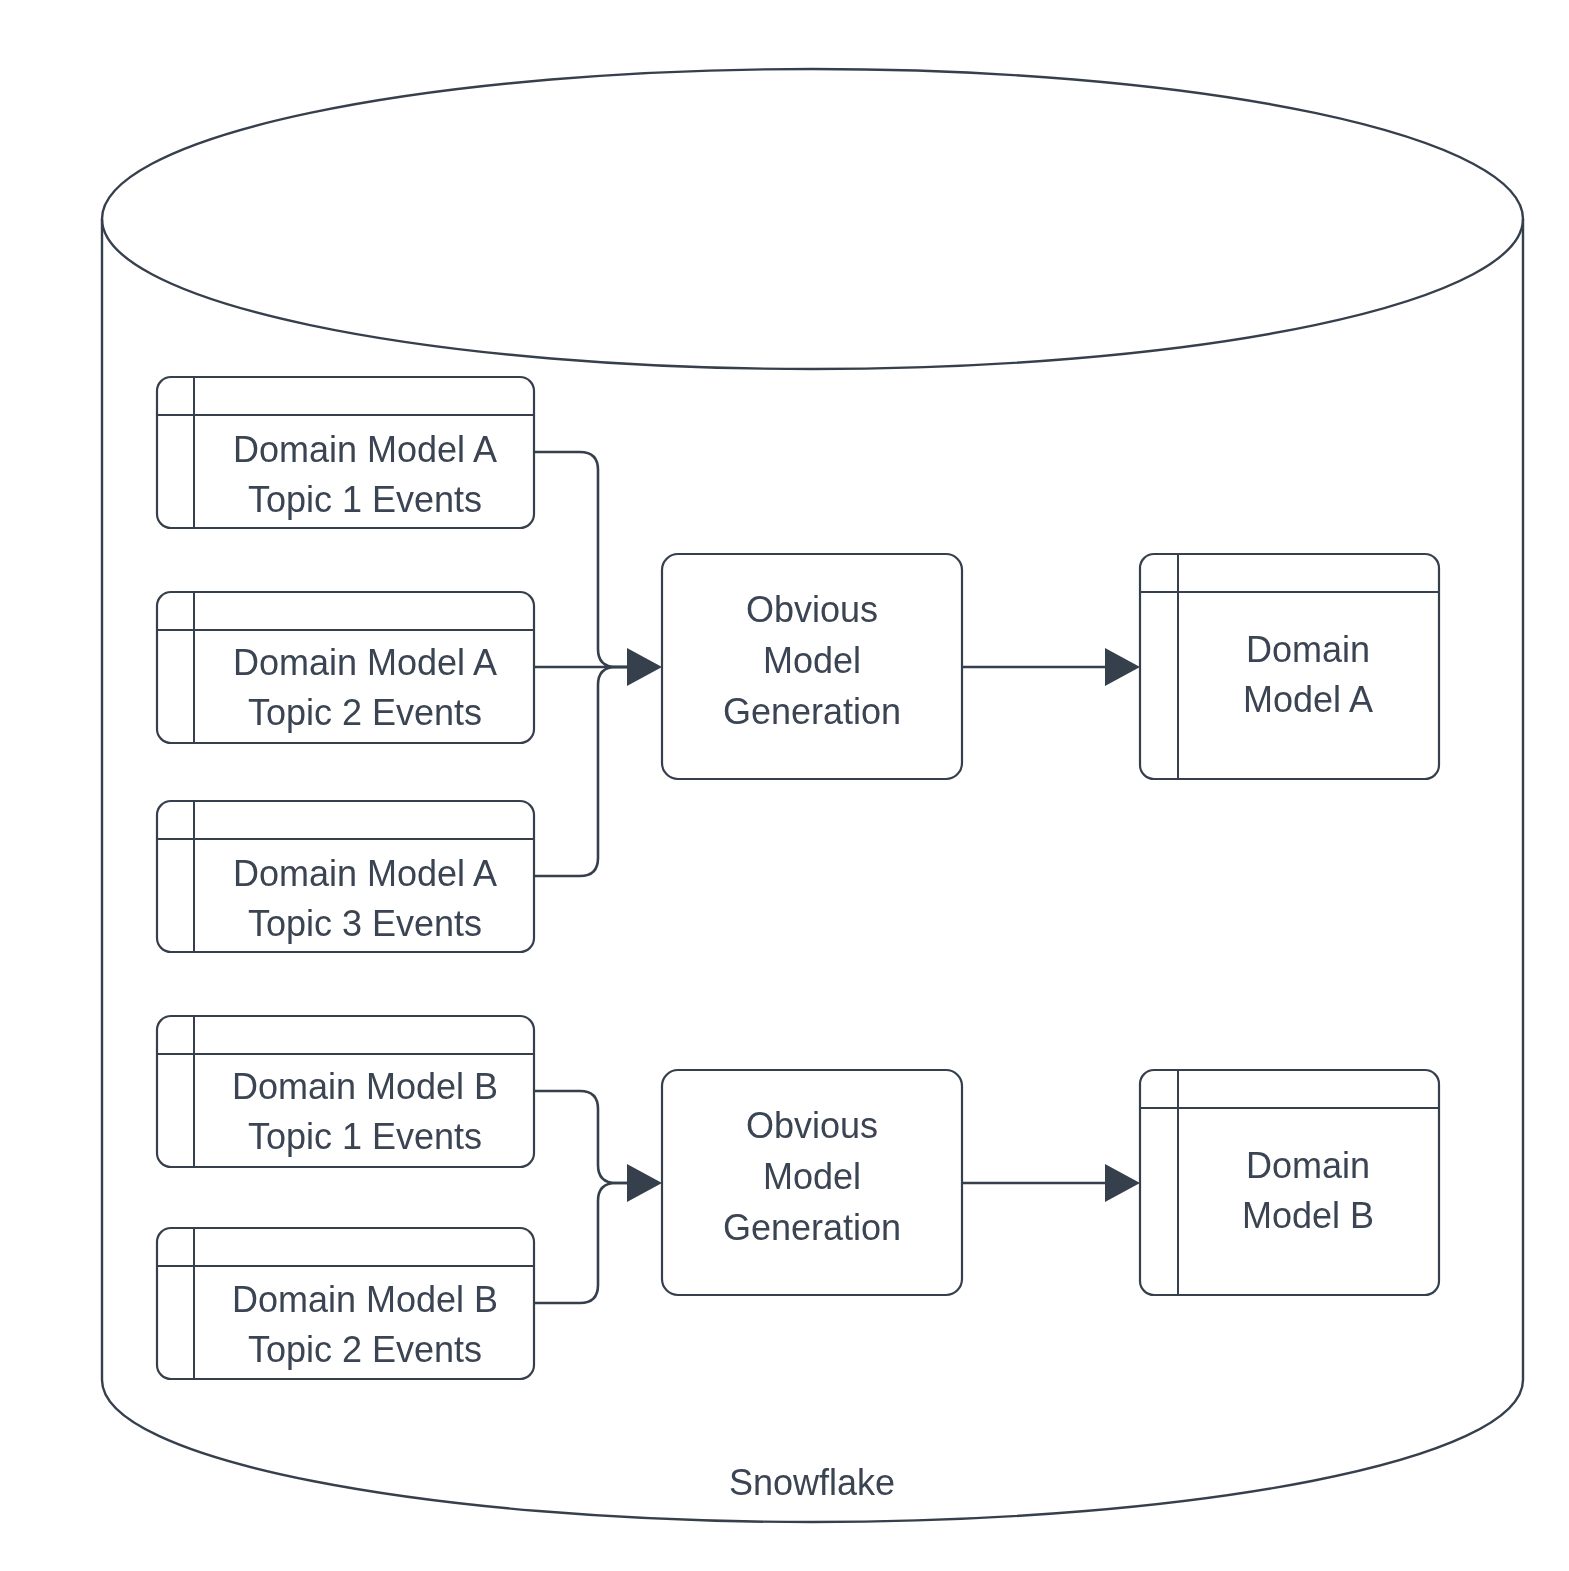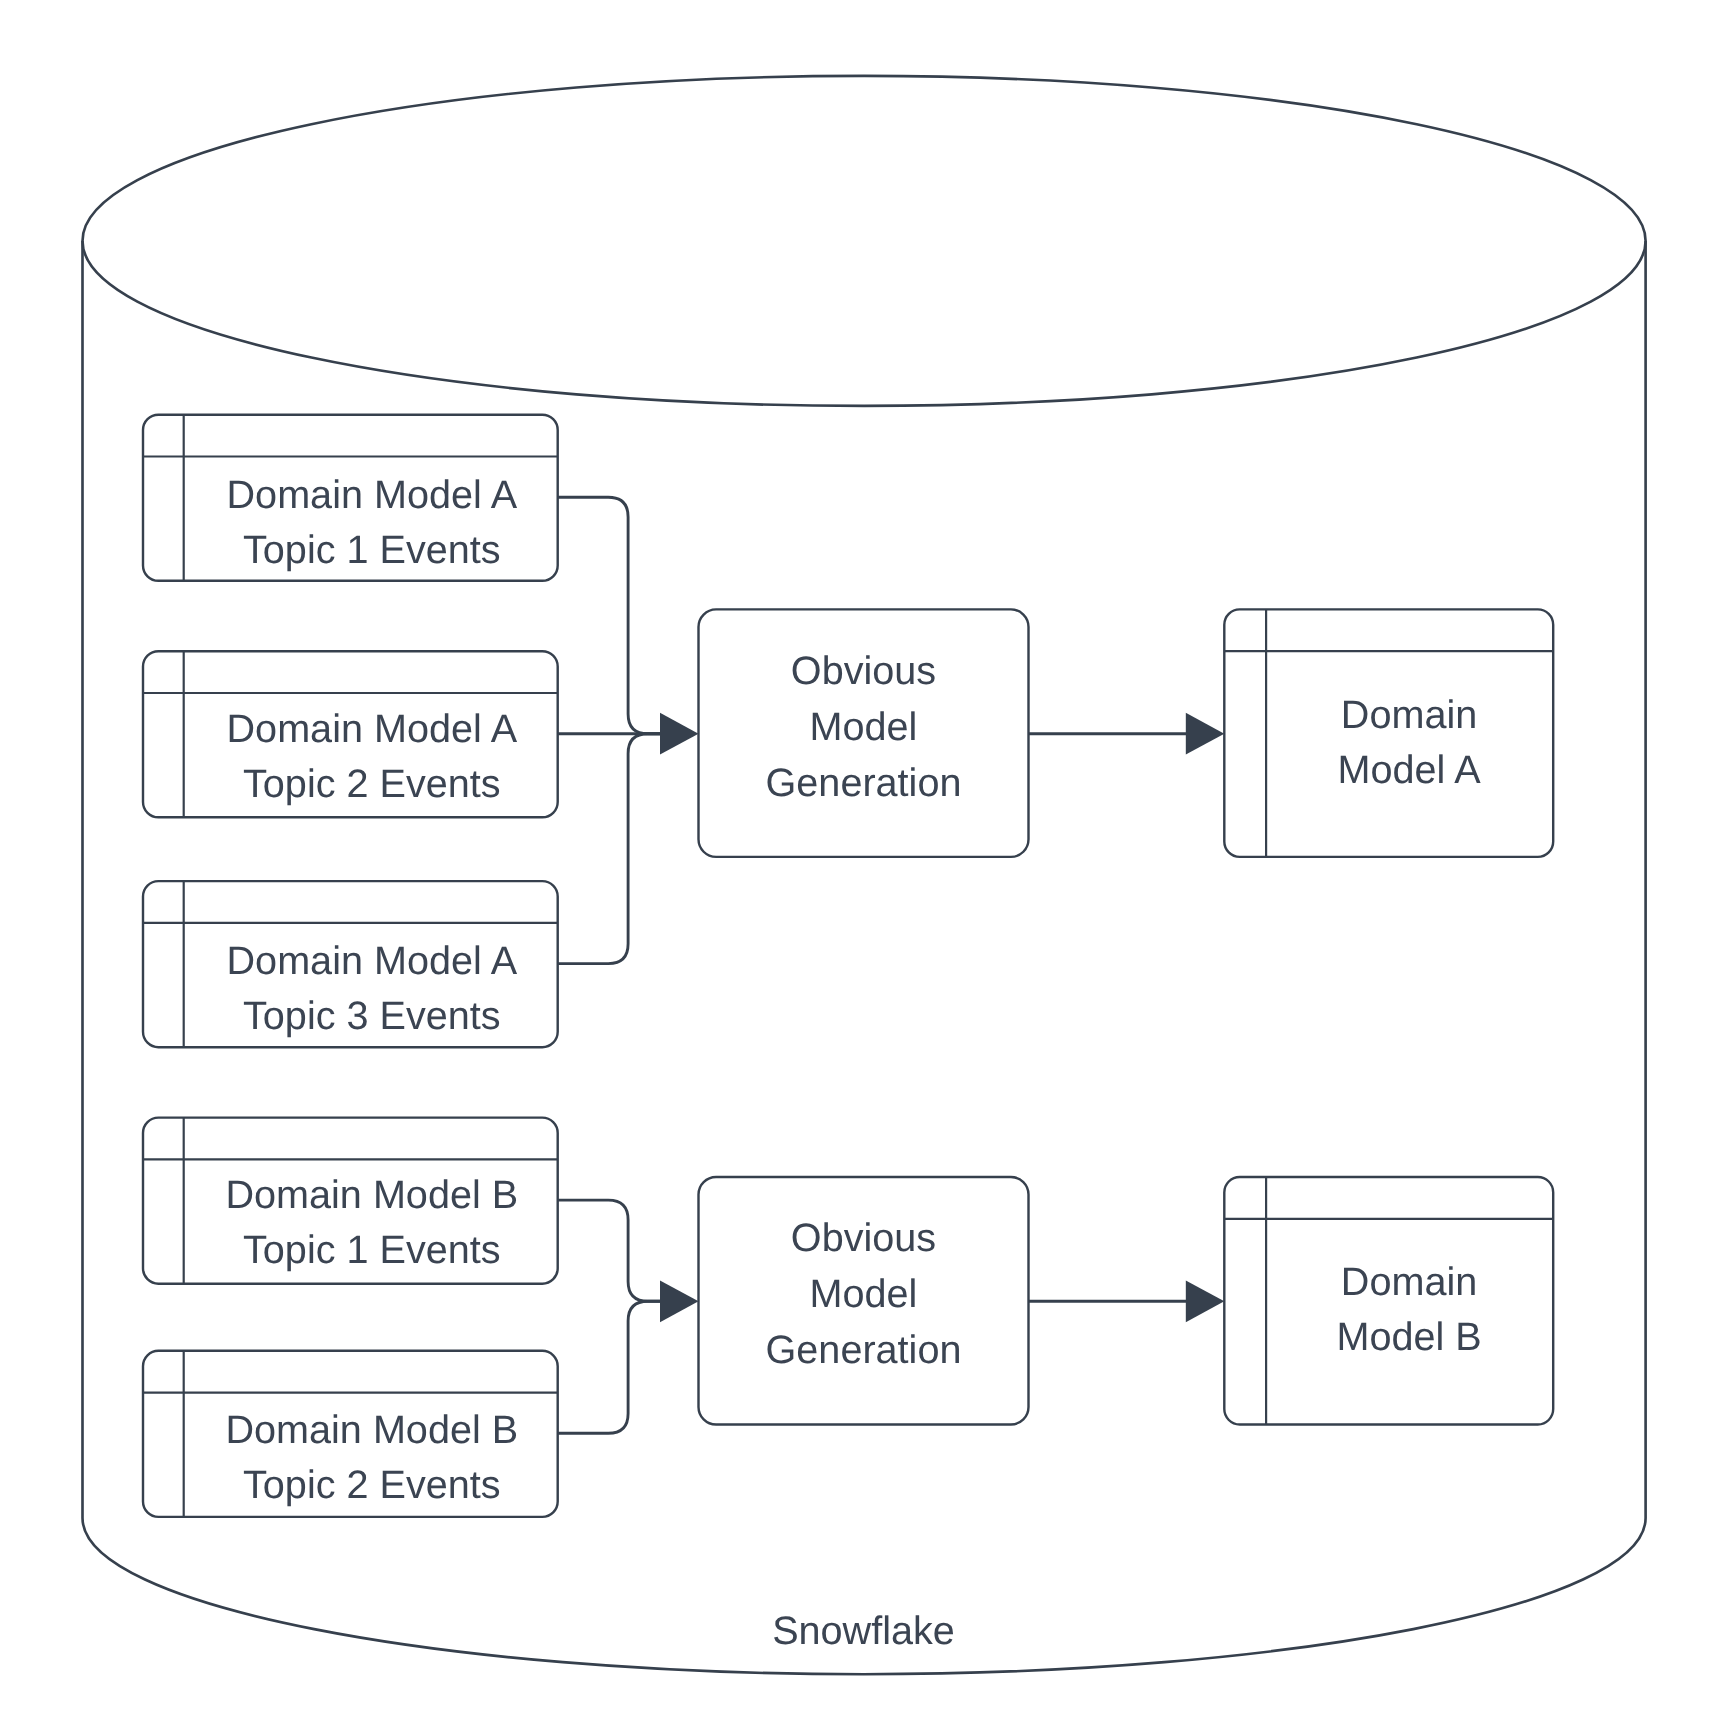"Domain Model A" #diagram-root { padding-left: none -> 27px }
